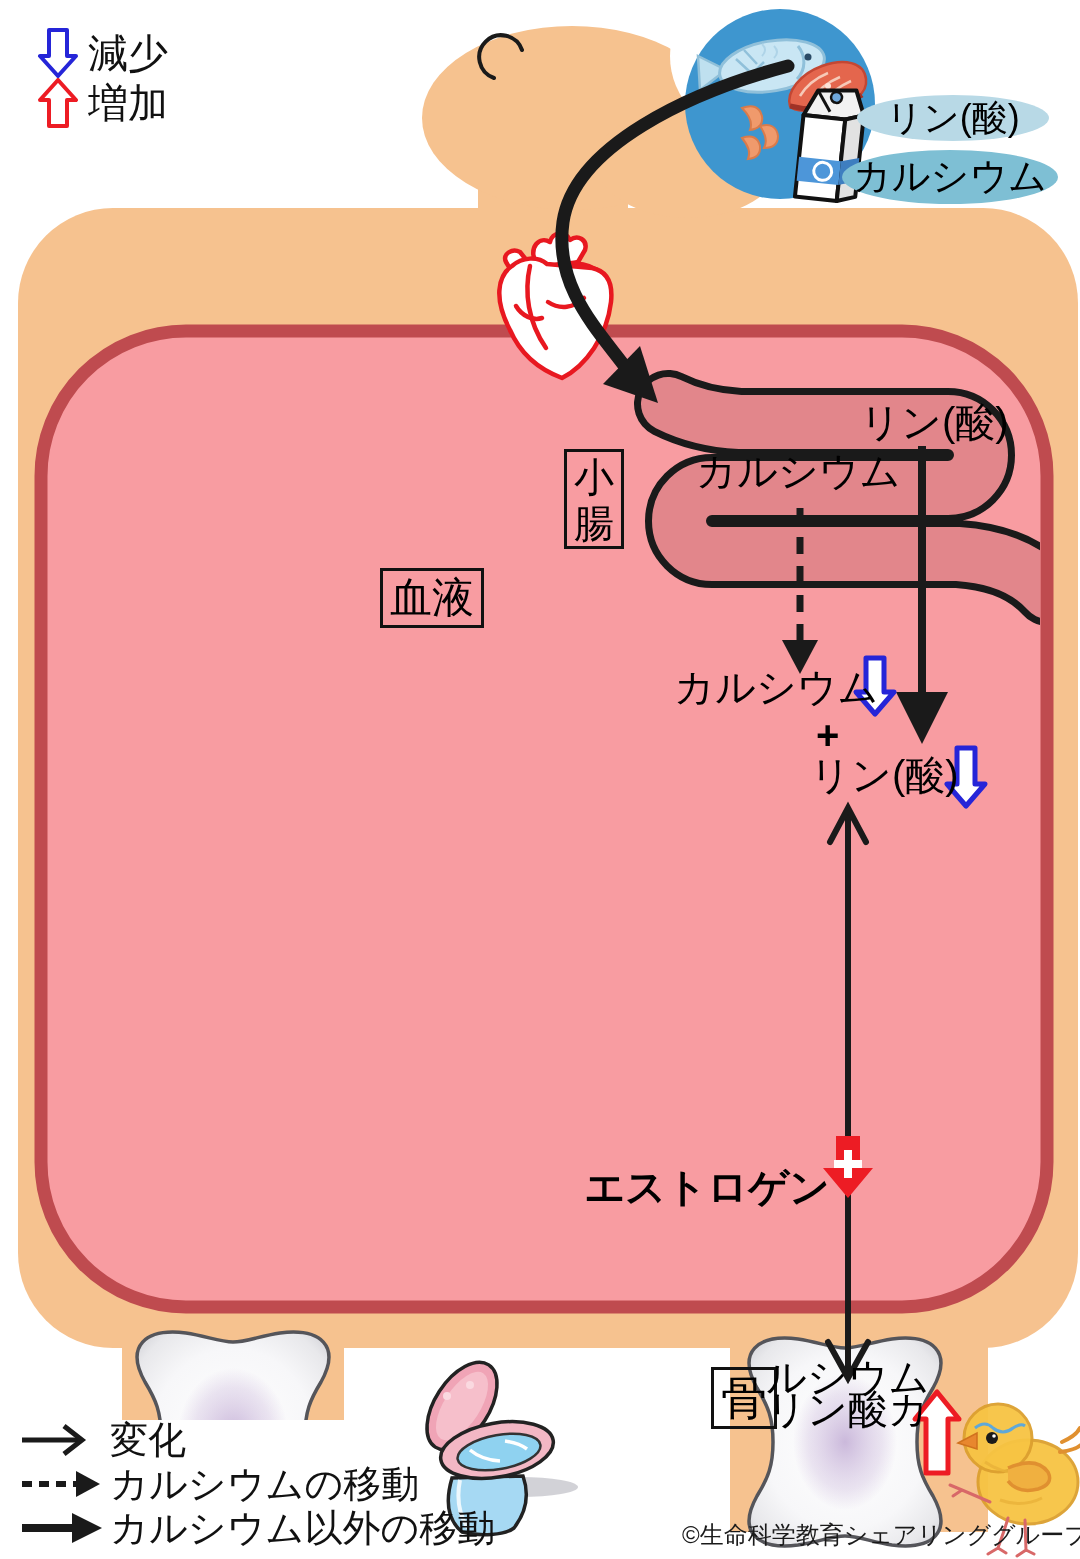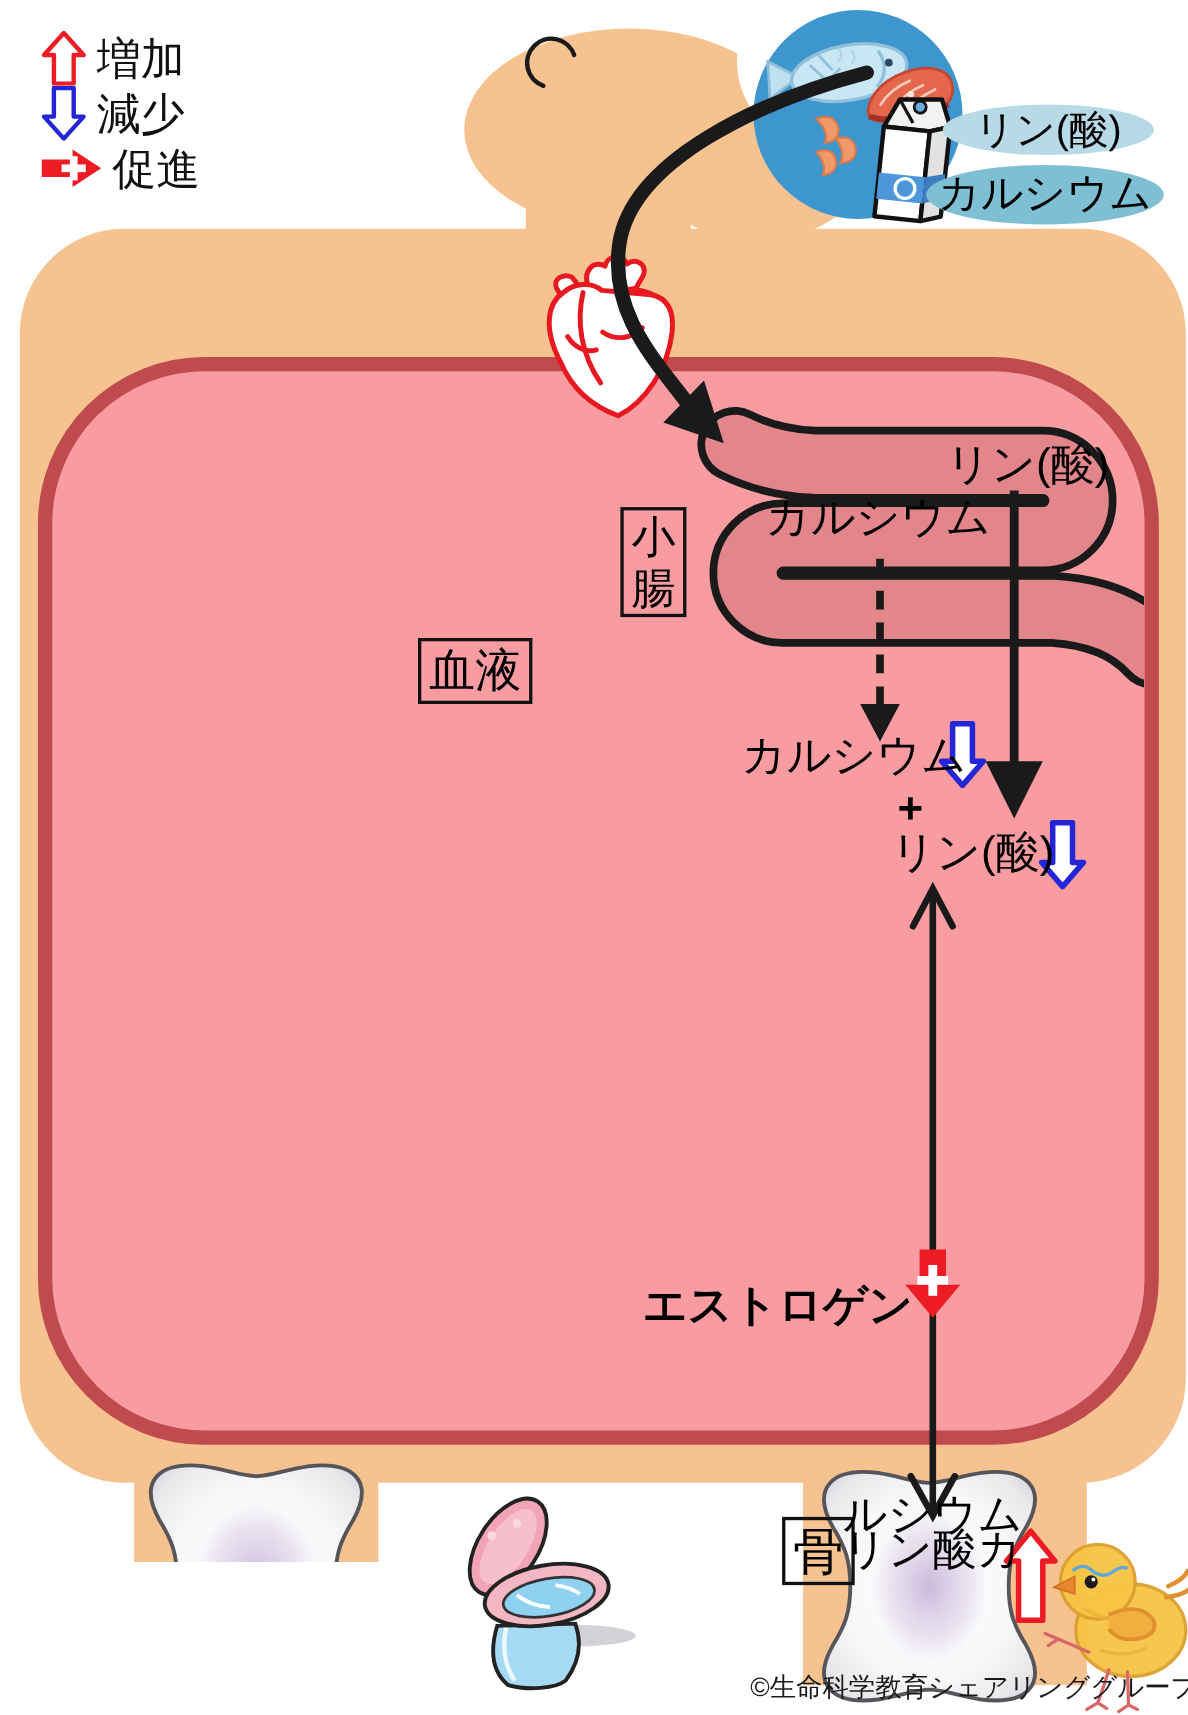"増加" div.row { order: before "減少" -> after "減少" }
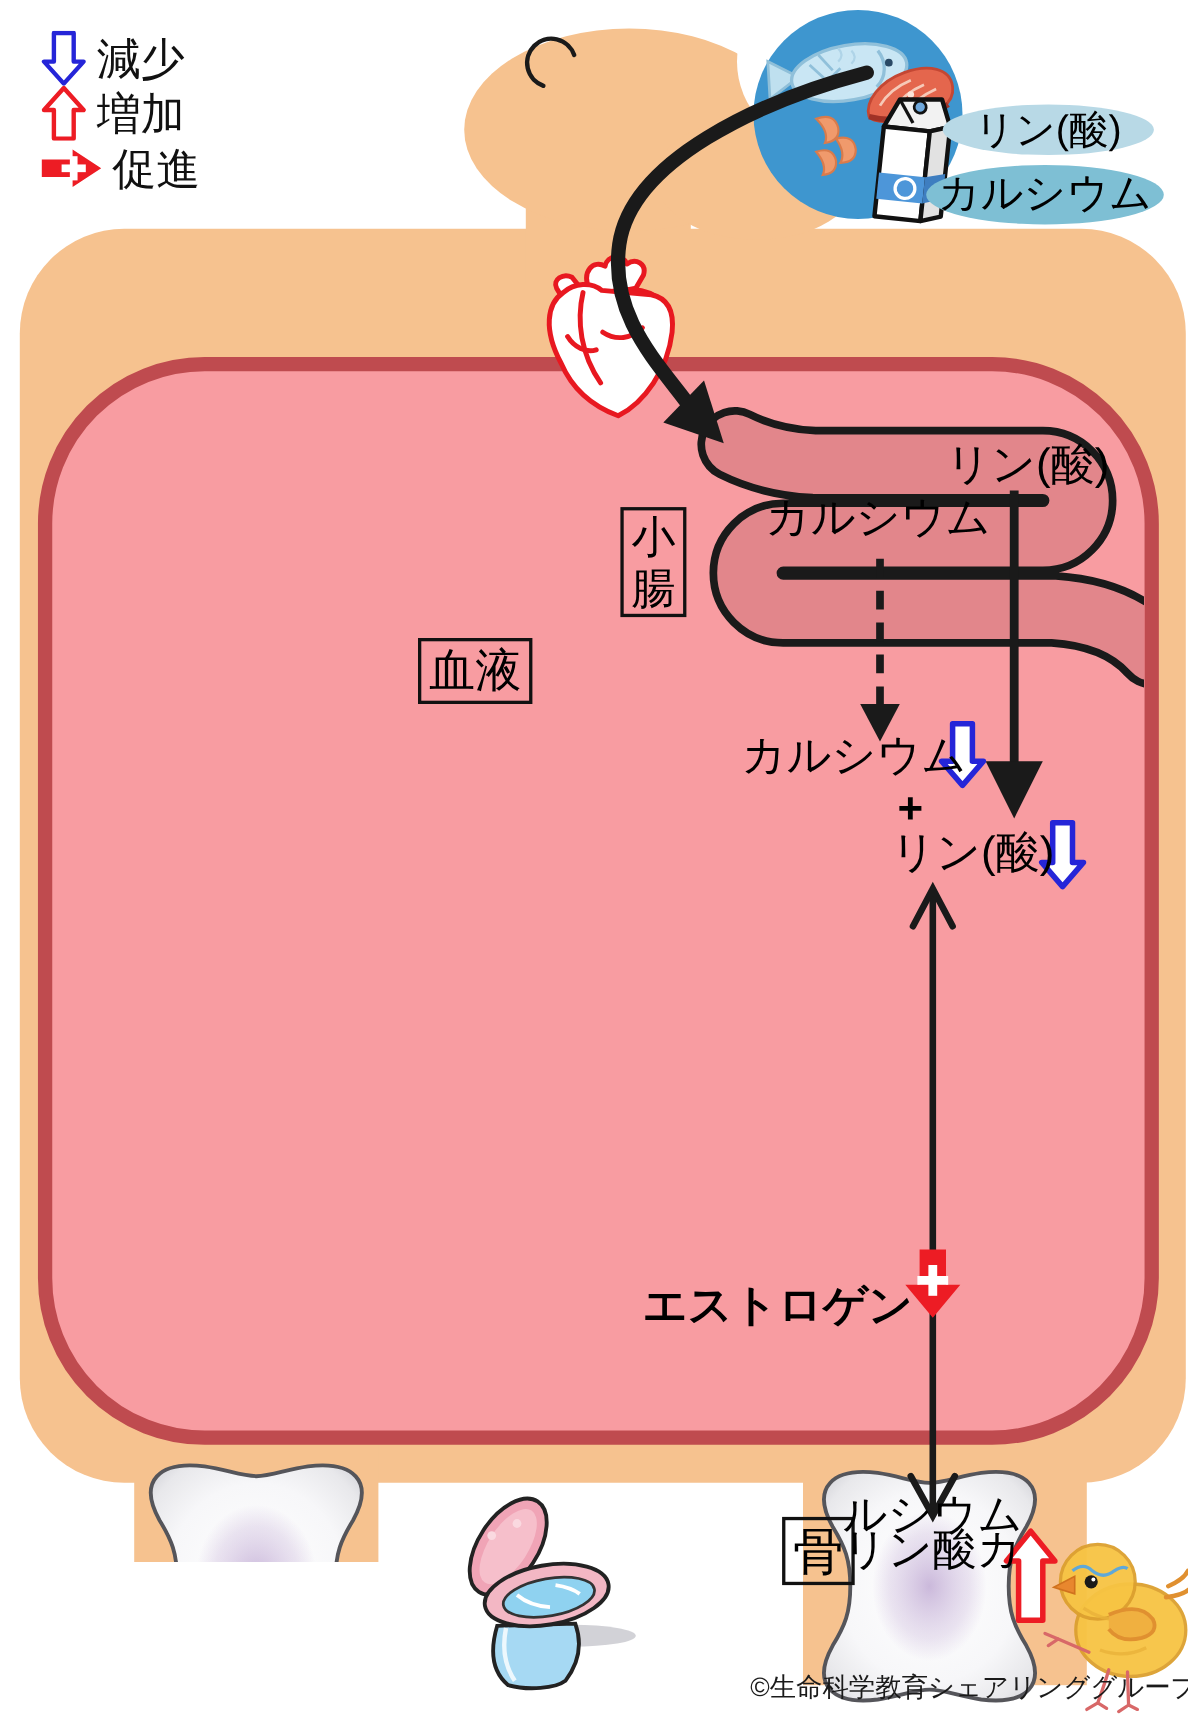"促進" div.row { html: <div> <svg> <polygon></polygon> <rect></rect> <rect></rect> </svg> <span>促進</span> </div> -> none }
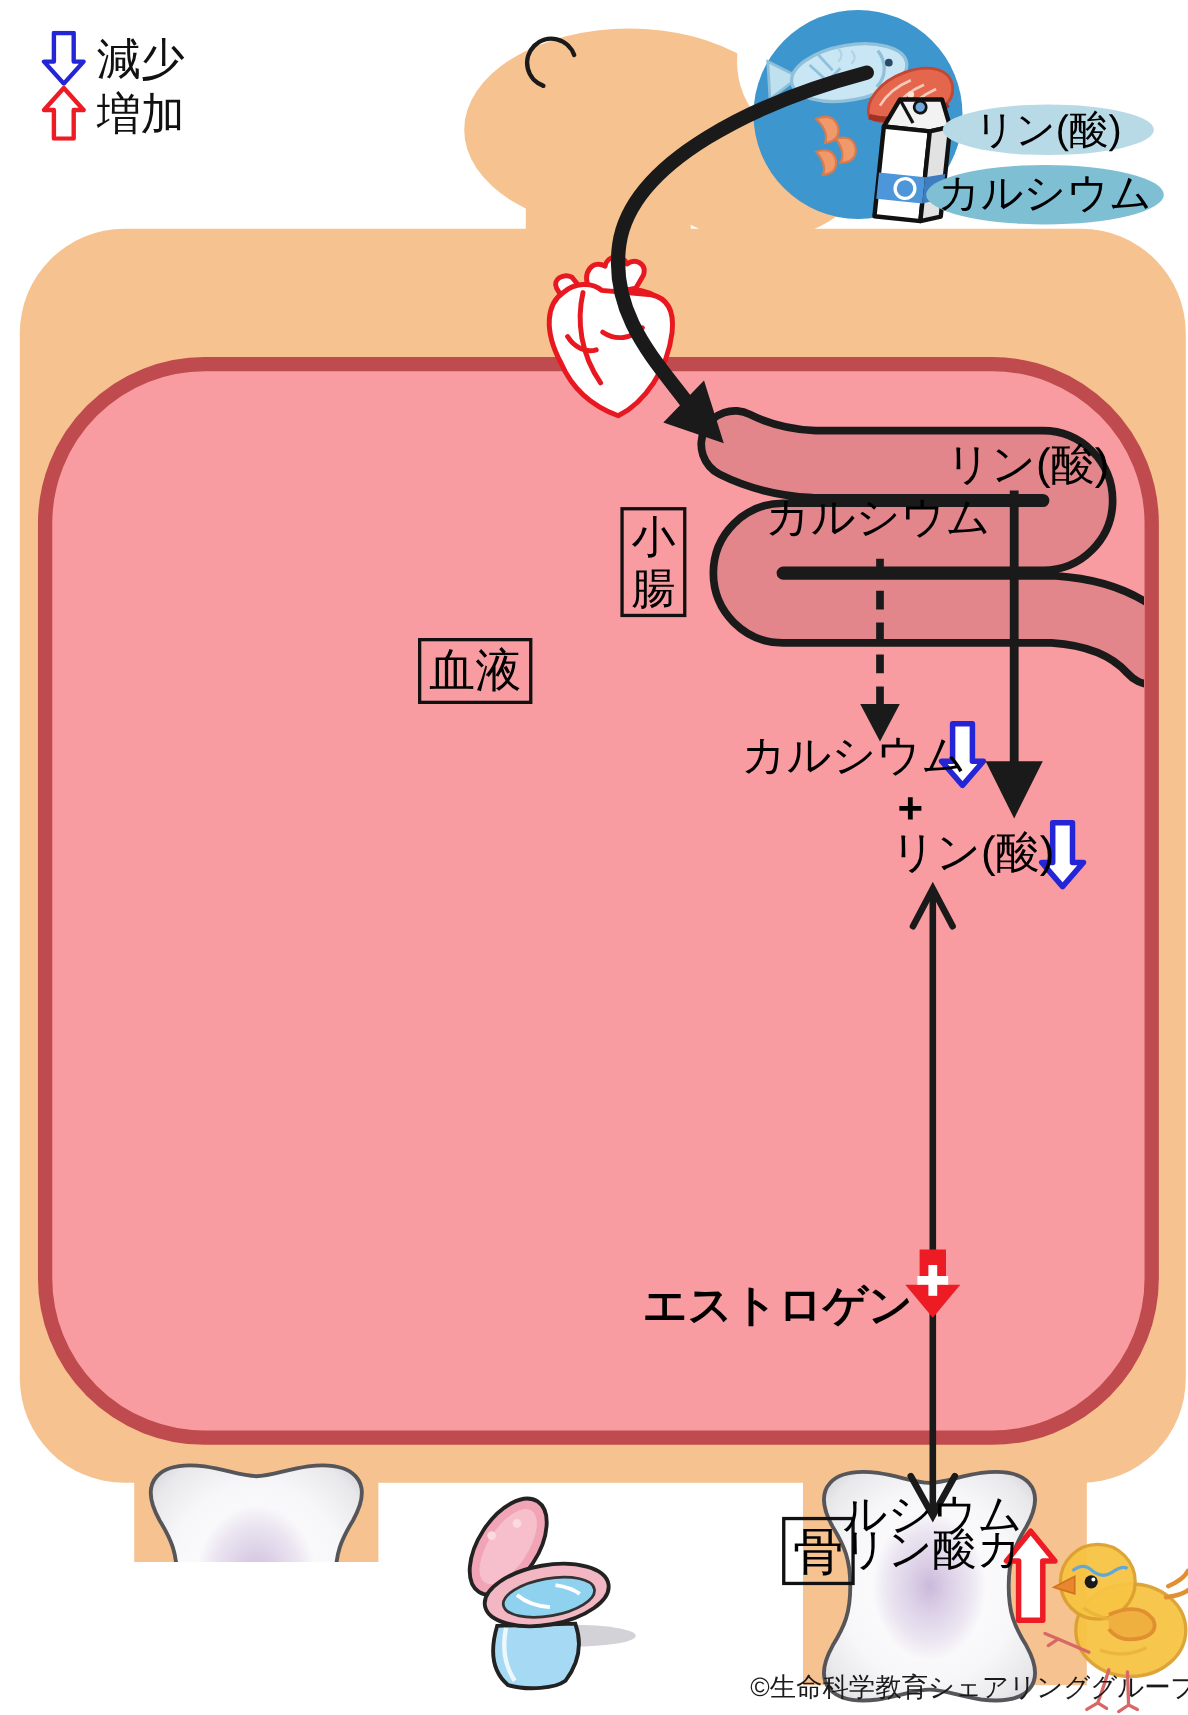"小腸" .box { margin-top: 12px -> none }
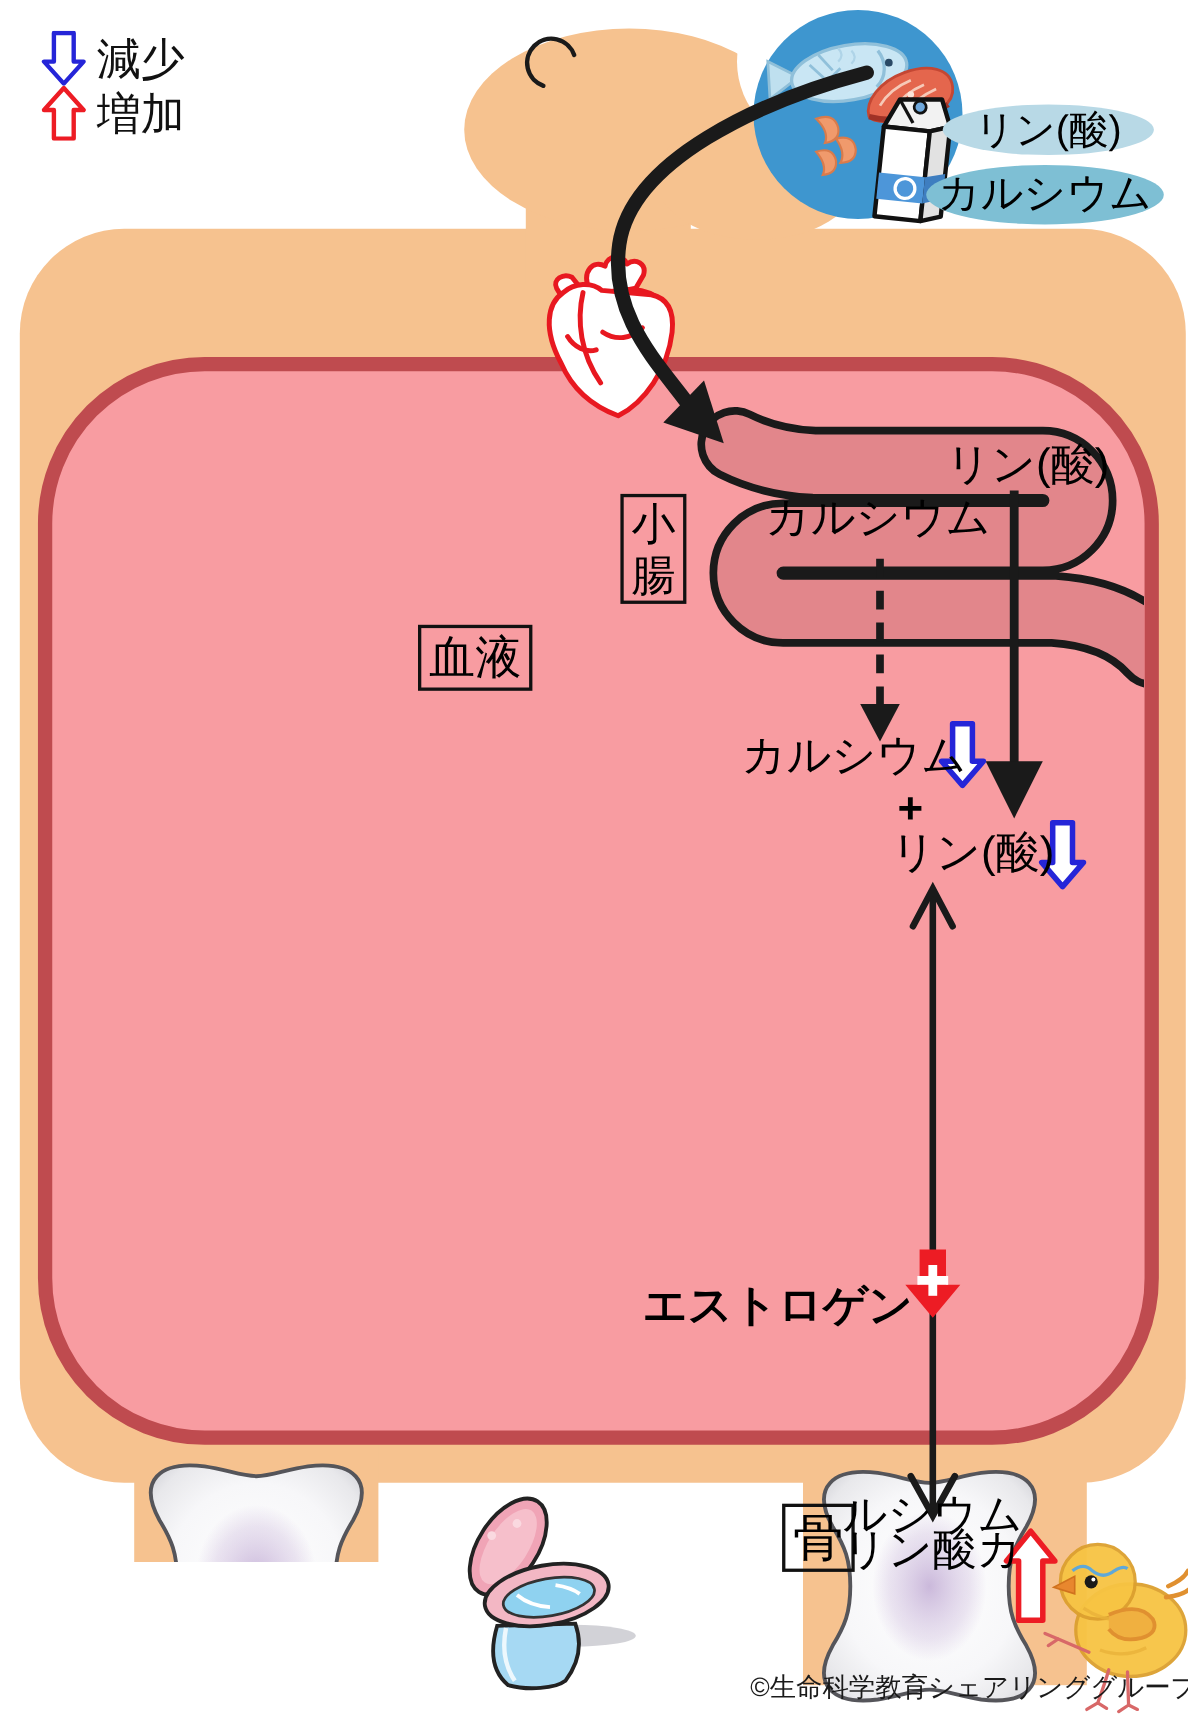"変化" div.legend-bot { html: none -> <div> <div> <svg> <line></line> <polyline></polyline> </svg> <span>変化</span> </div> <div> <svg> <line></line> <polygon></polygon> </svg> <span>カルシウムの移動</span> </div> <div> <svg> <line></line> <polygon></polygon> </svg> <span>カルシウム以外の移動</span> </div> </div> }
